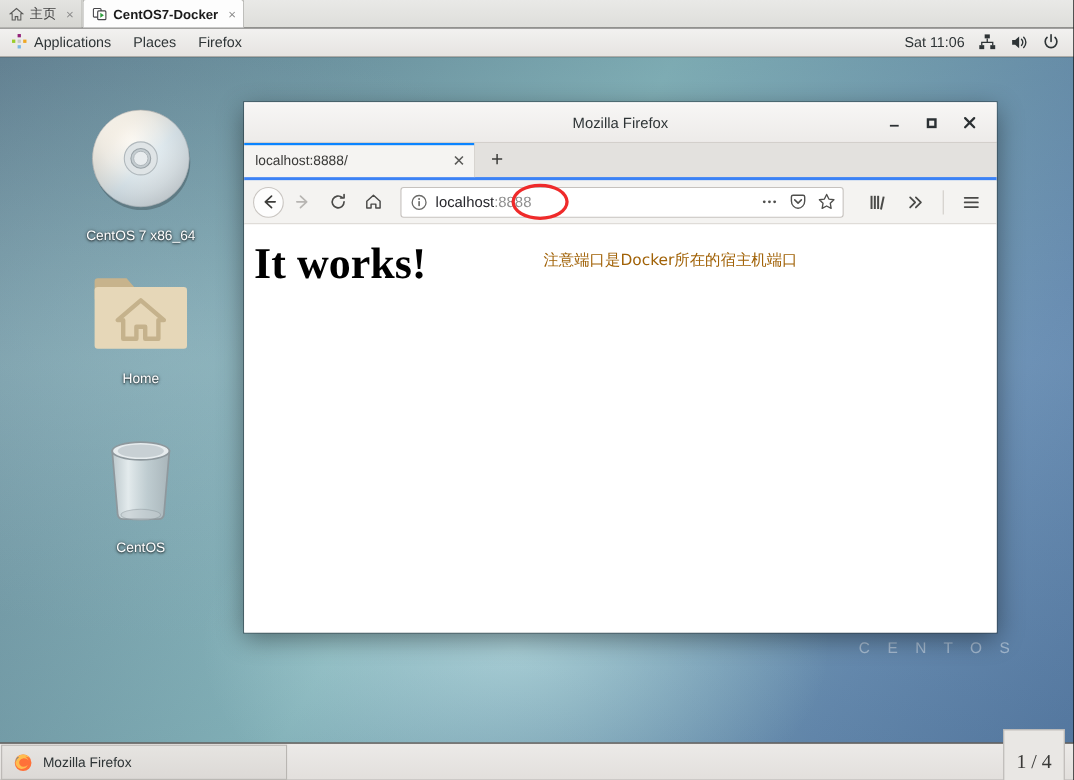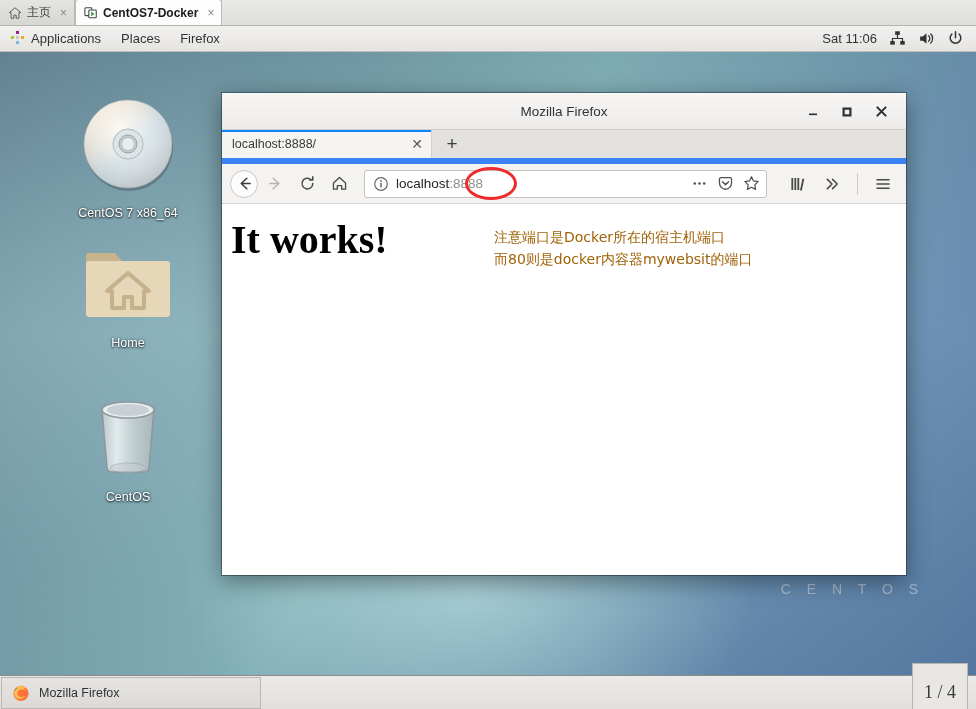"localhost:8888/" .ff-tabstrip { border-bottom: 6px solid #3b82f6 -> 3px solid #3b82f6 }
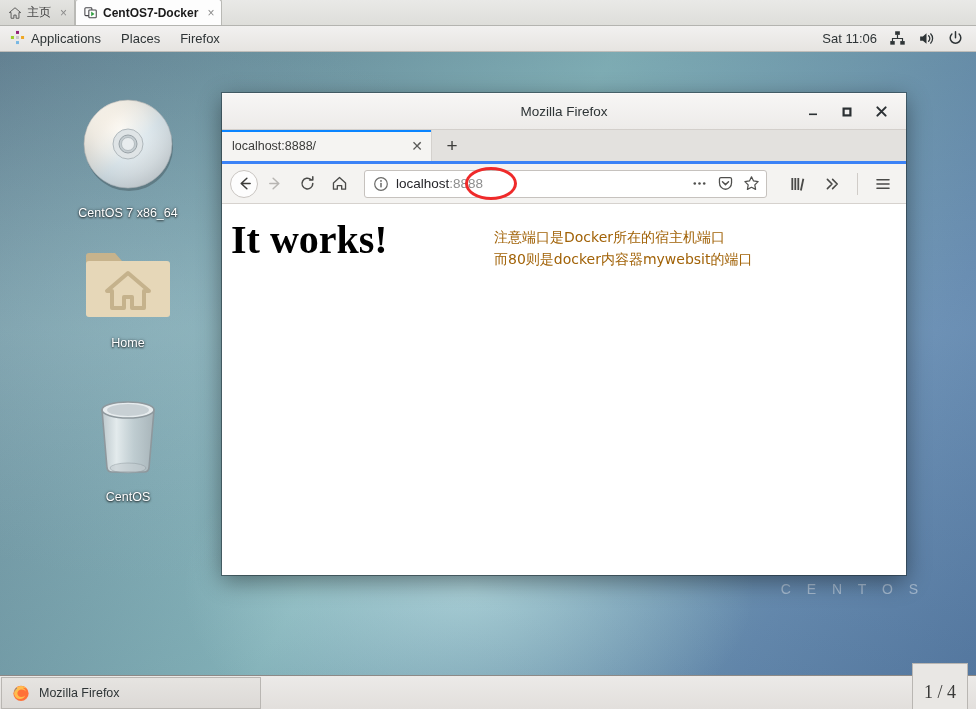"而80则是docker内容器mywebsit的端口" div { html: <div>而80则是docker内容器mywebsit的端口</div> -> none }
